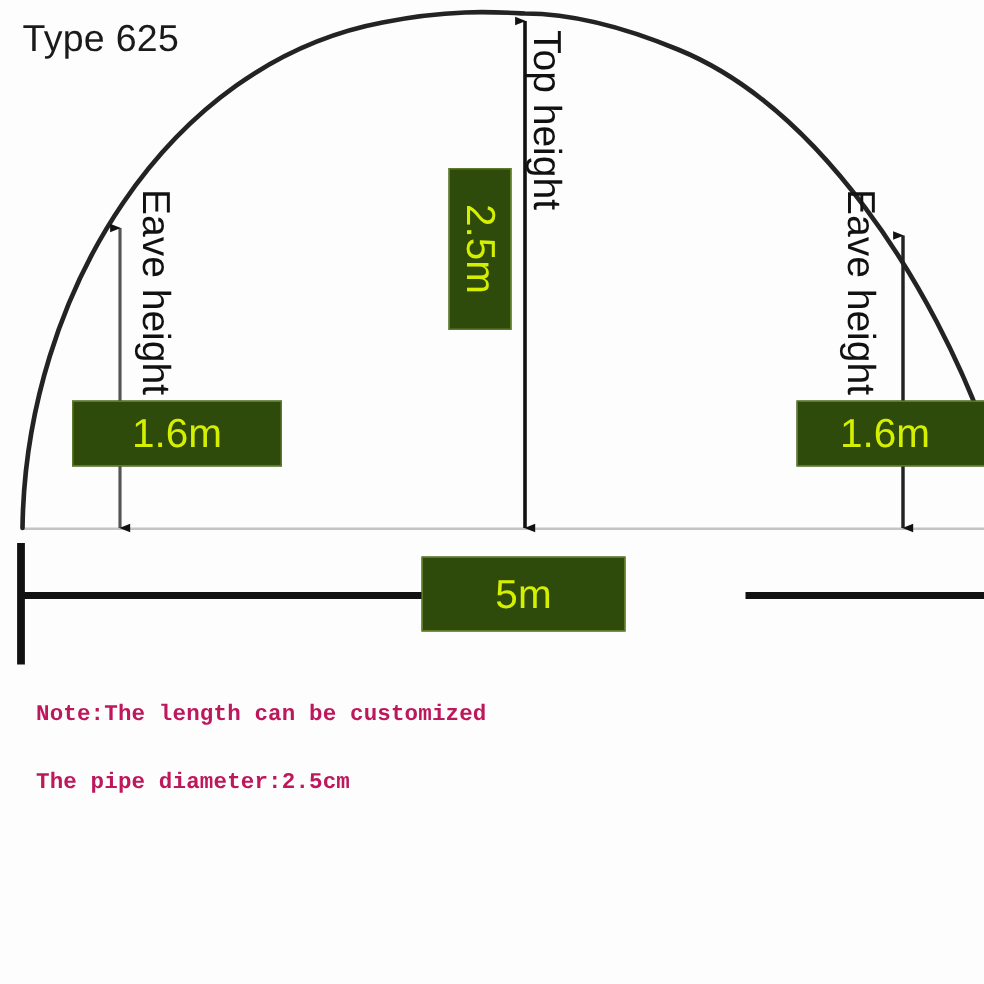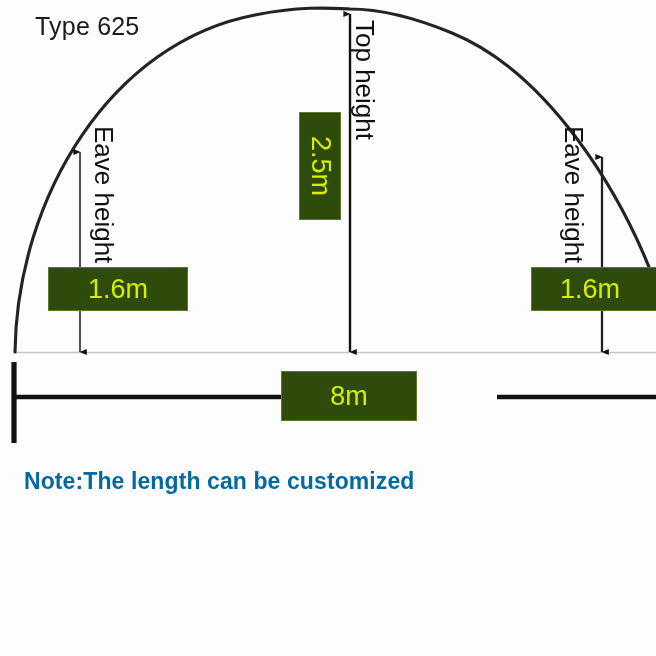"Type 625" .title-text { margin-left: 20px -> none }
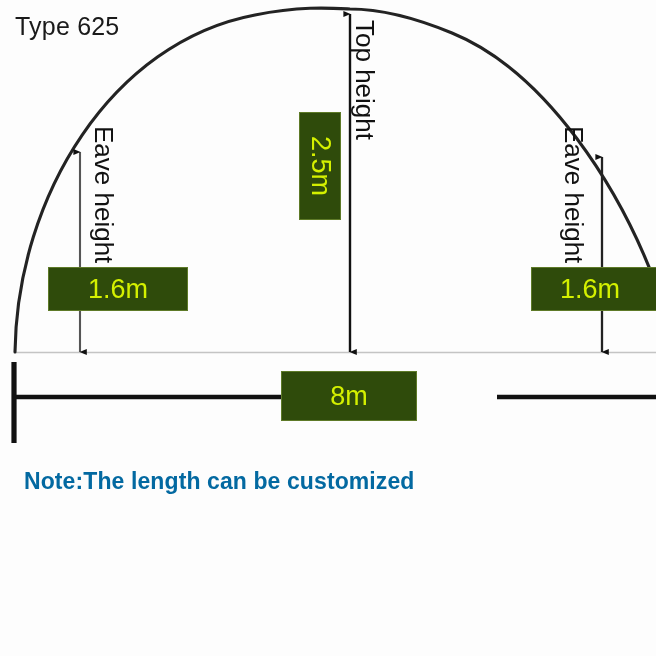"8m" div.green-box { text: 8m -> 5m }
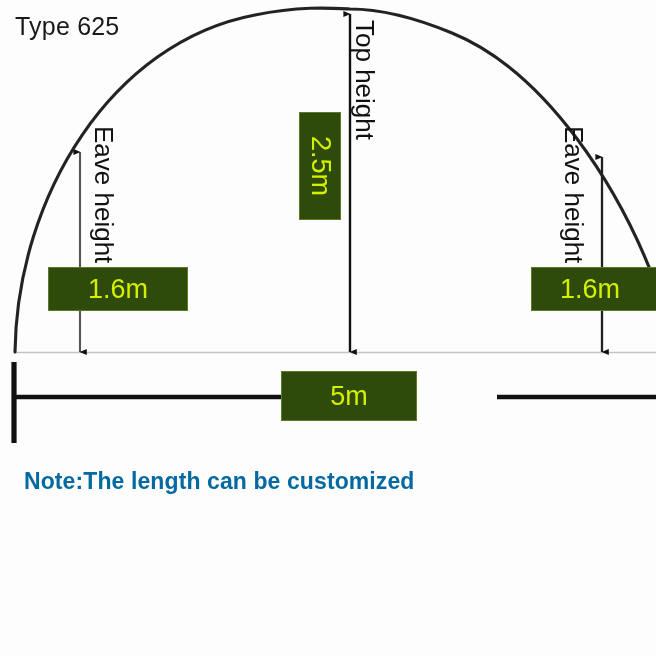"Note:The length can be customized" .note-line { color: #0369a1 -> #be185d; font-family: none -> Liberation Mono, monospace; font-size: 23px -> 15px }
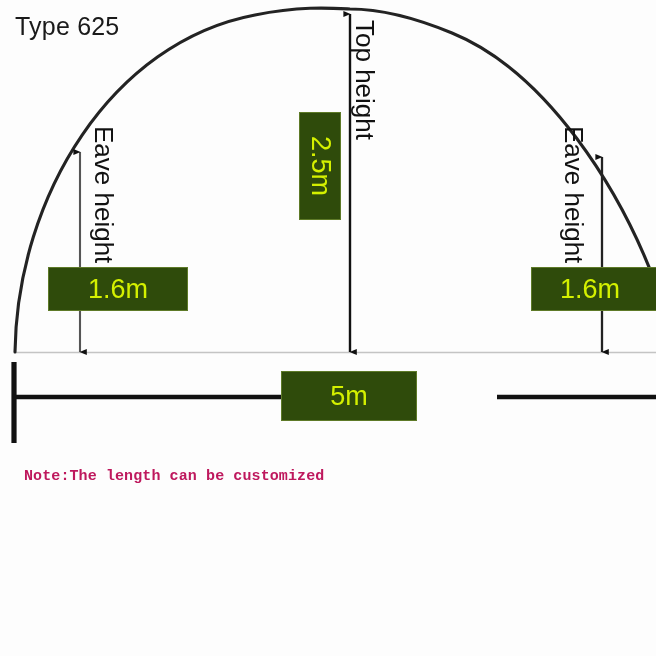"The pipe diameter:2.5cm" div.note-line { html: none -> <div>The pipe diameter:2.5cm</div> }
